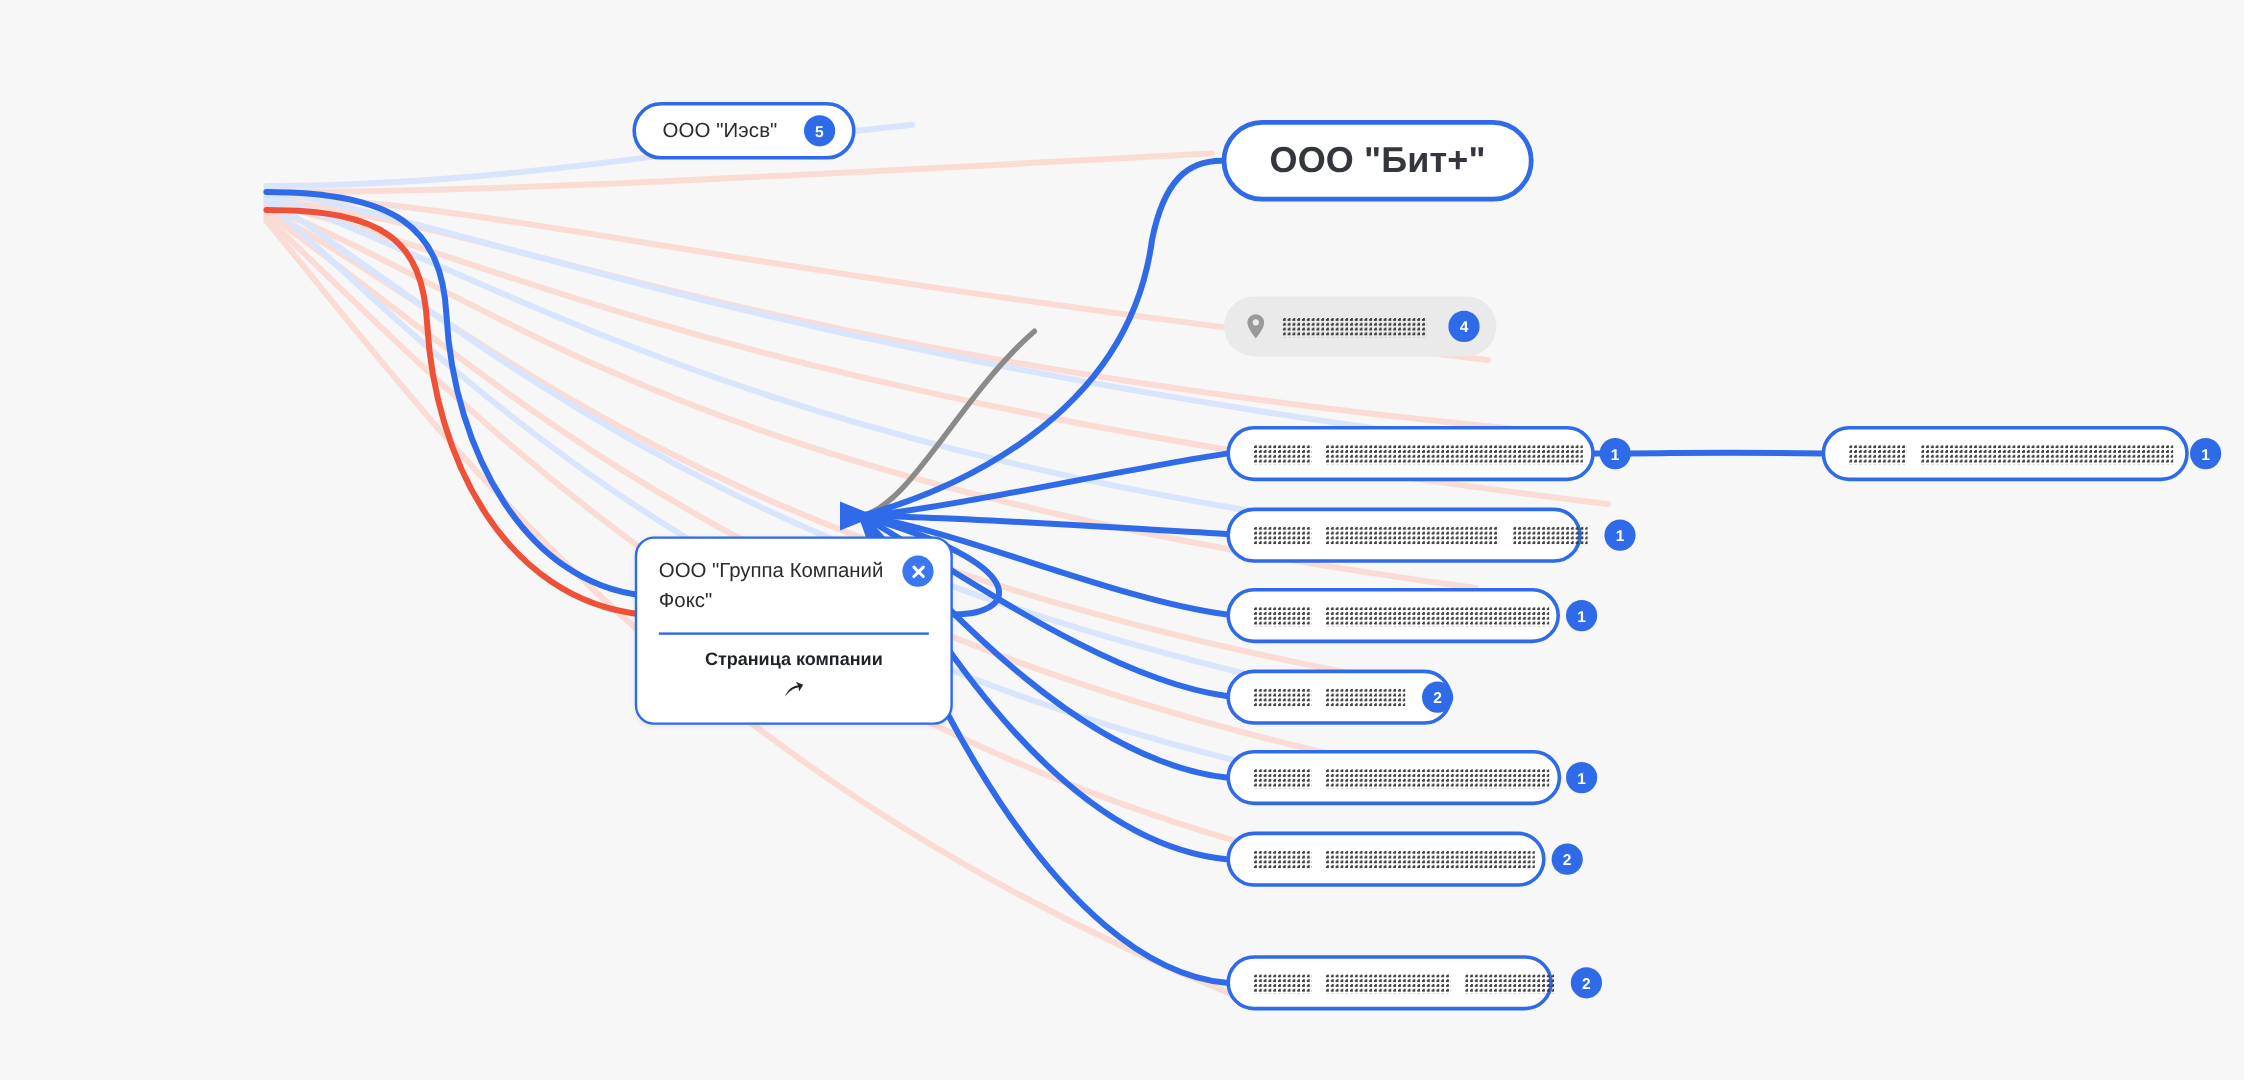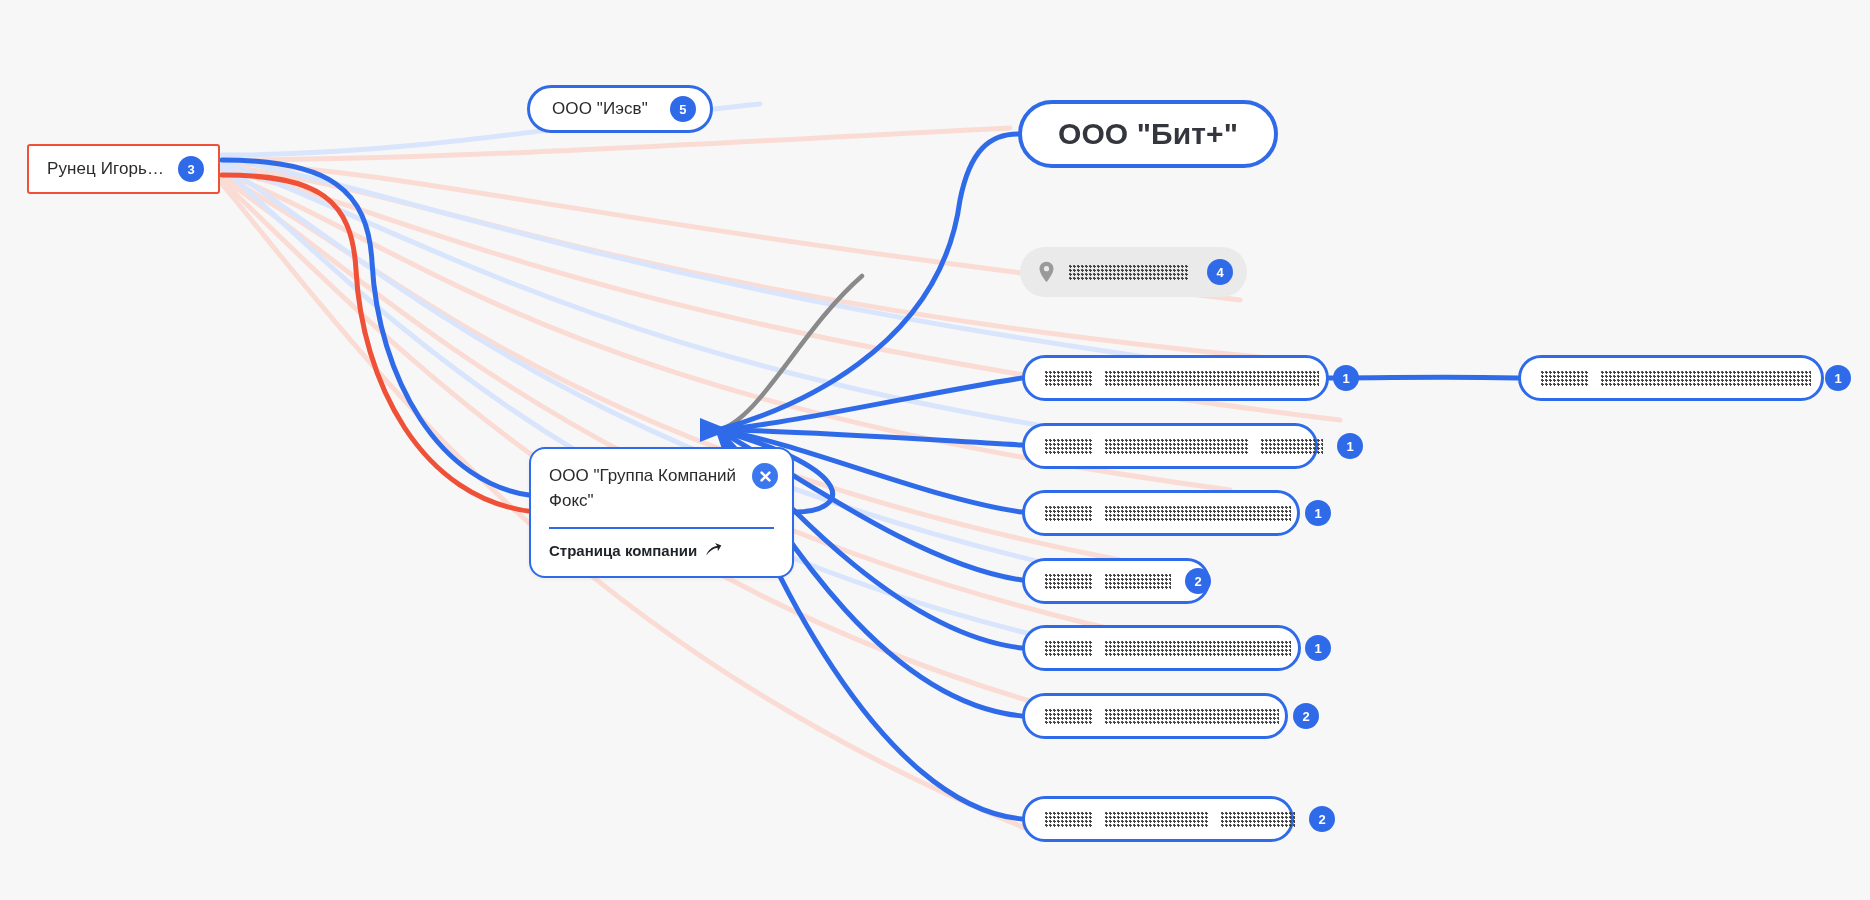"Рунец Игорь…" div.node { html: <div> <span>Рунец Игорь…</span> <span>3</span> </div> -> none }
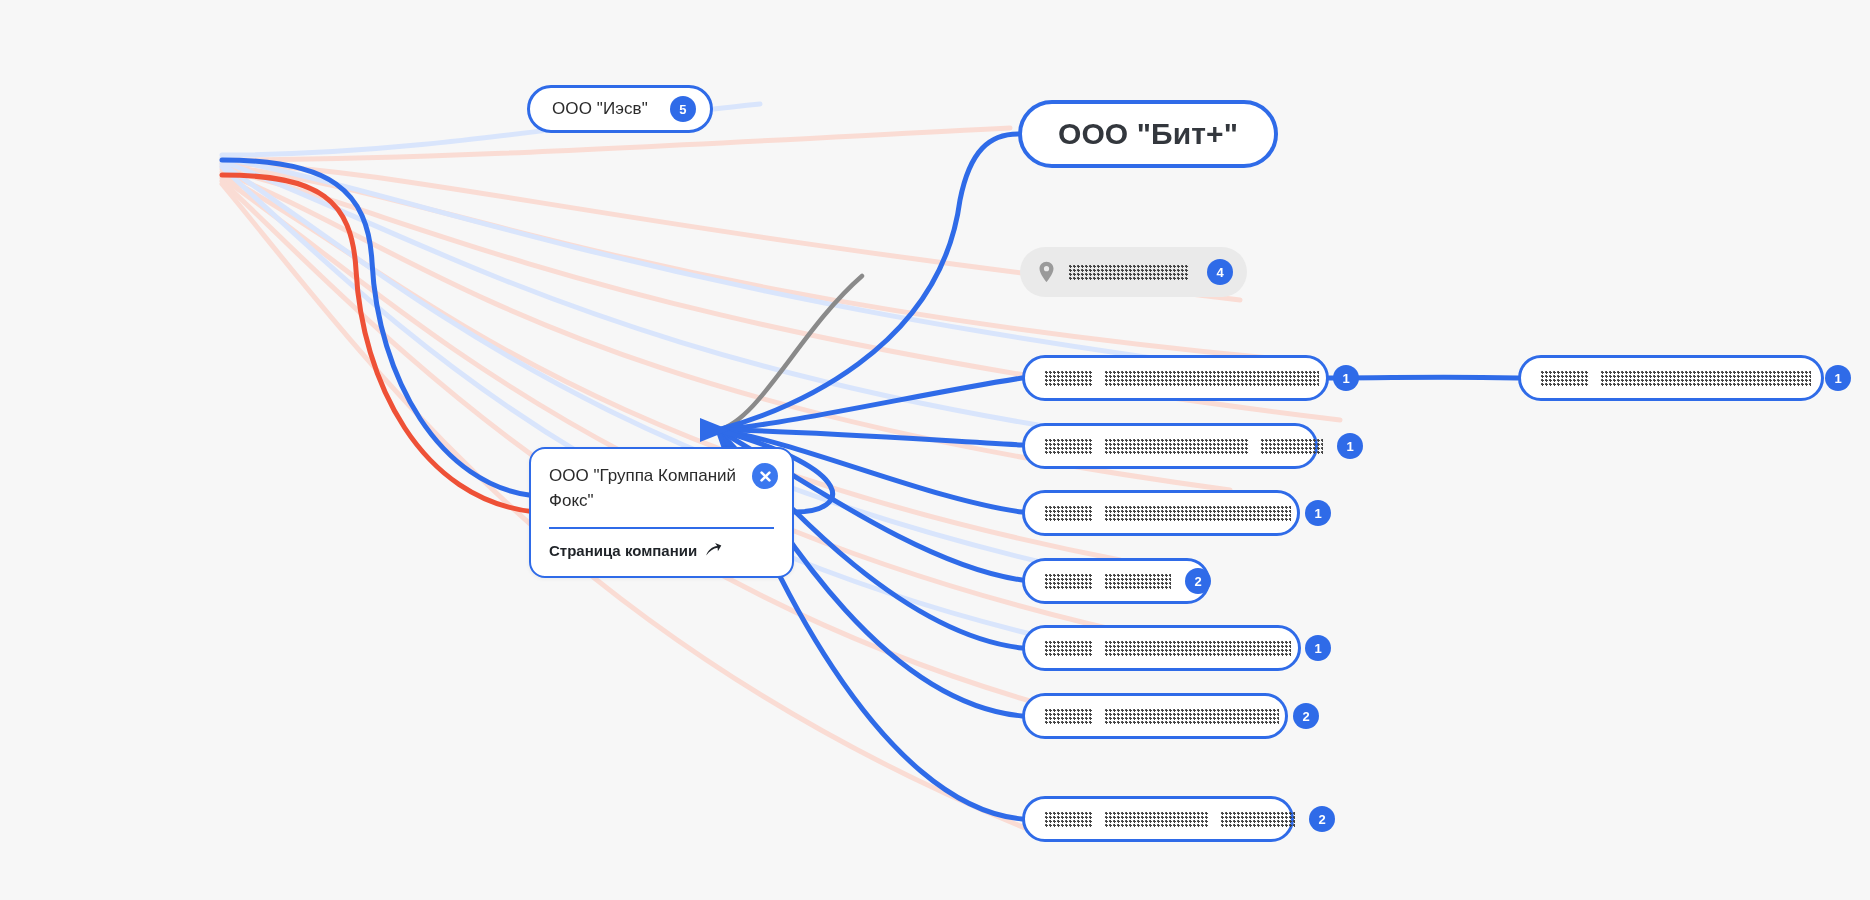"Страница компании" #tooltip-card .tt-link { flex-direction: none -> column }
